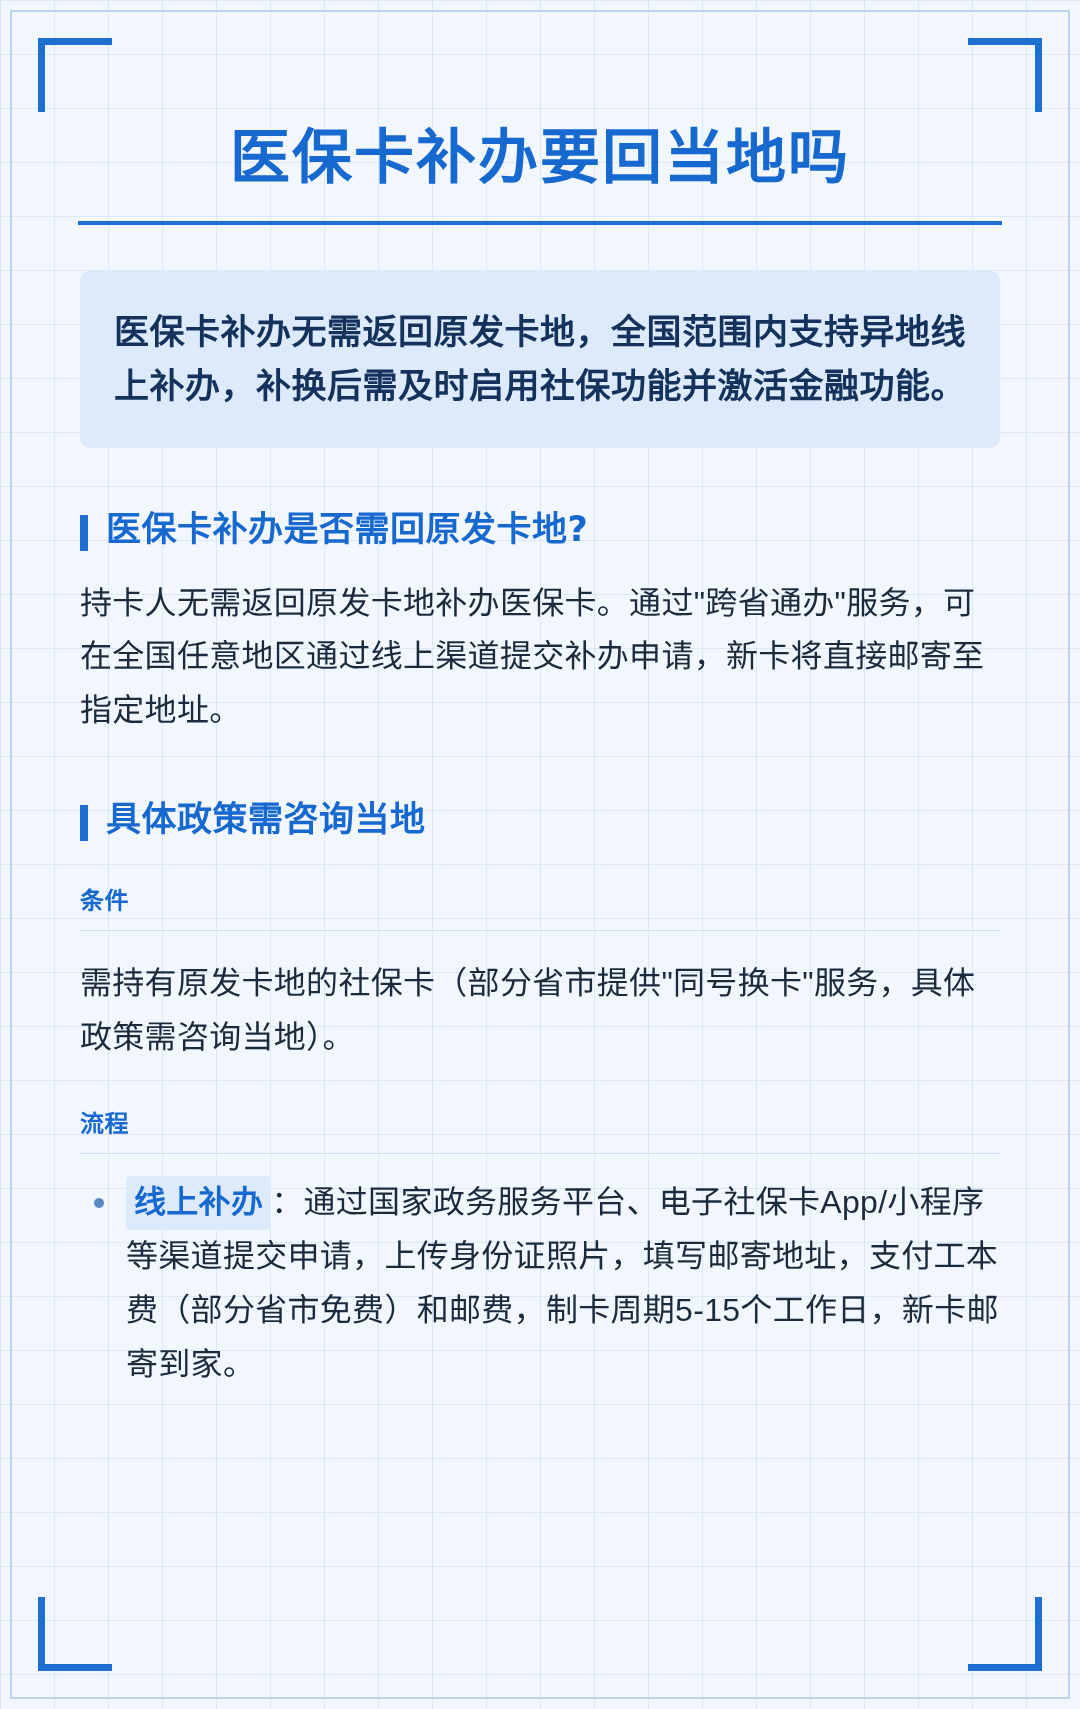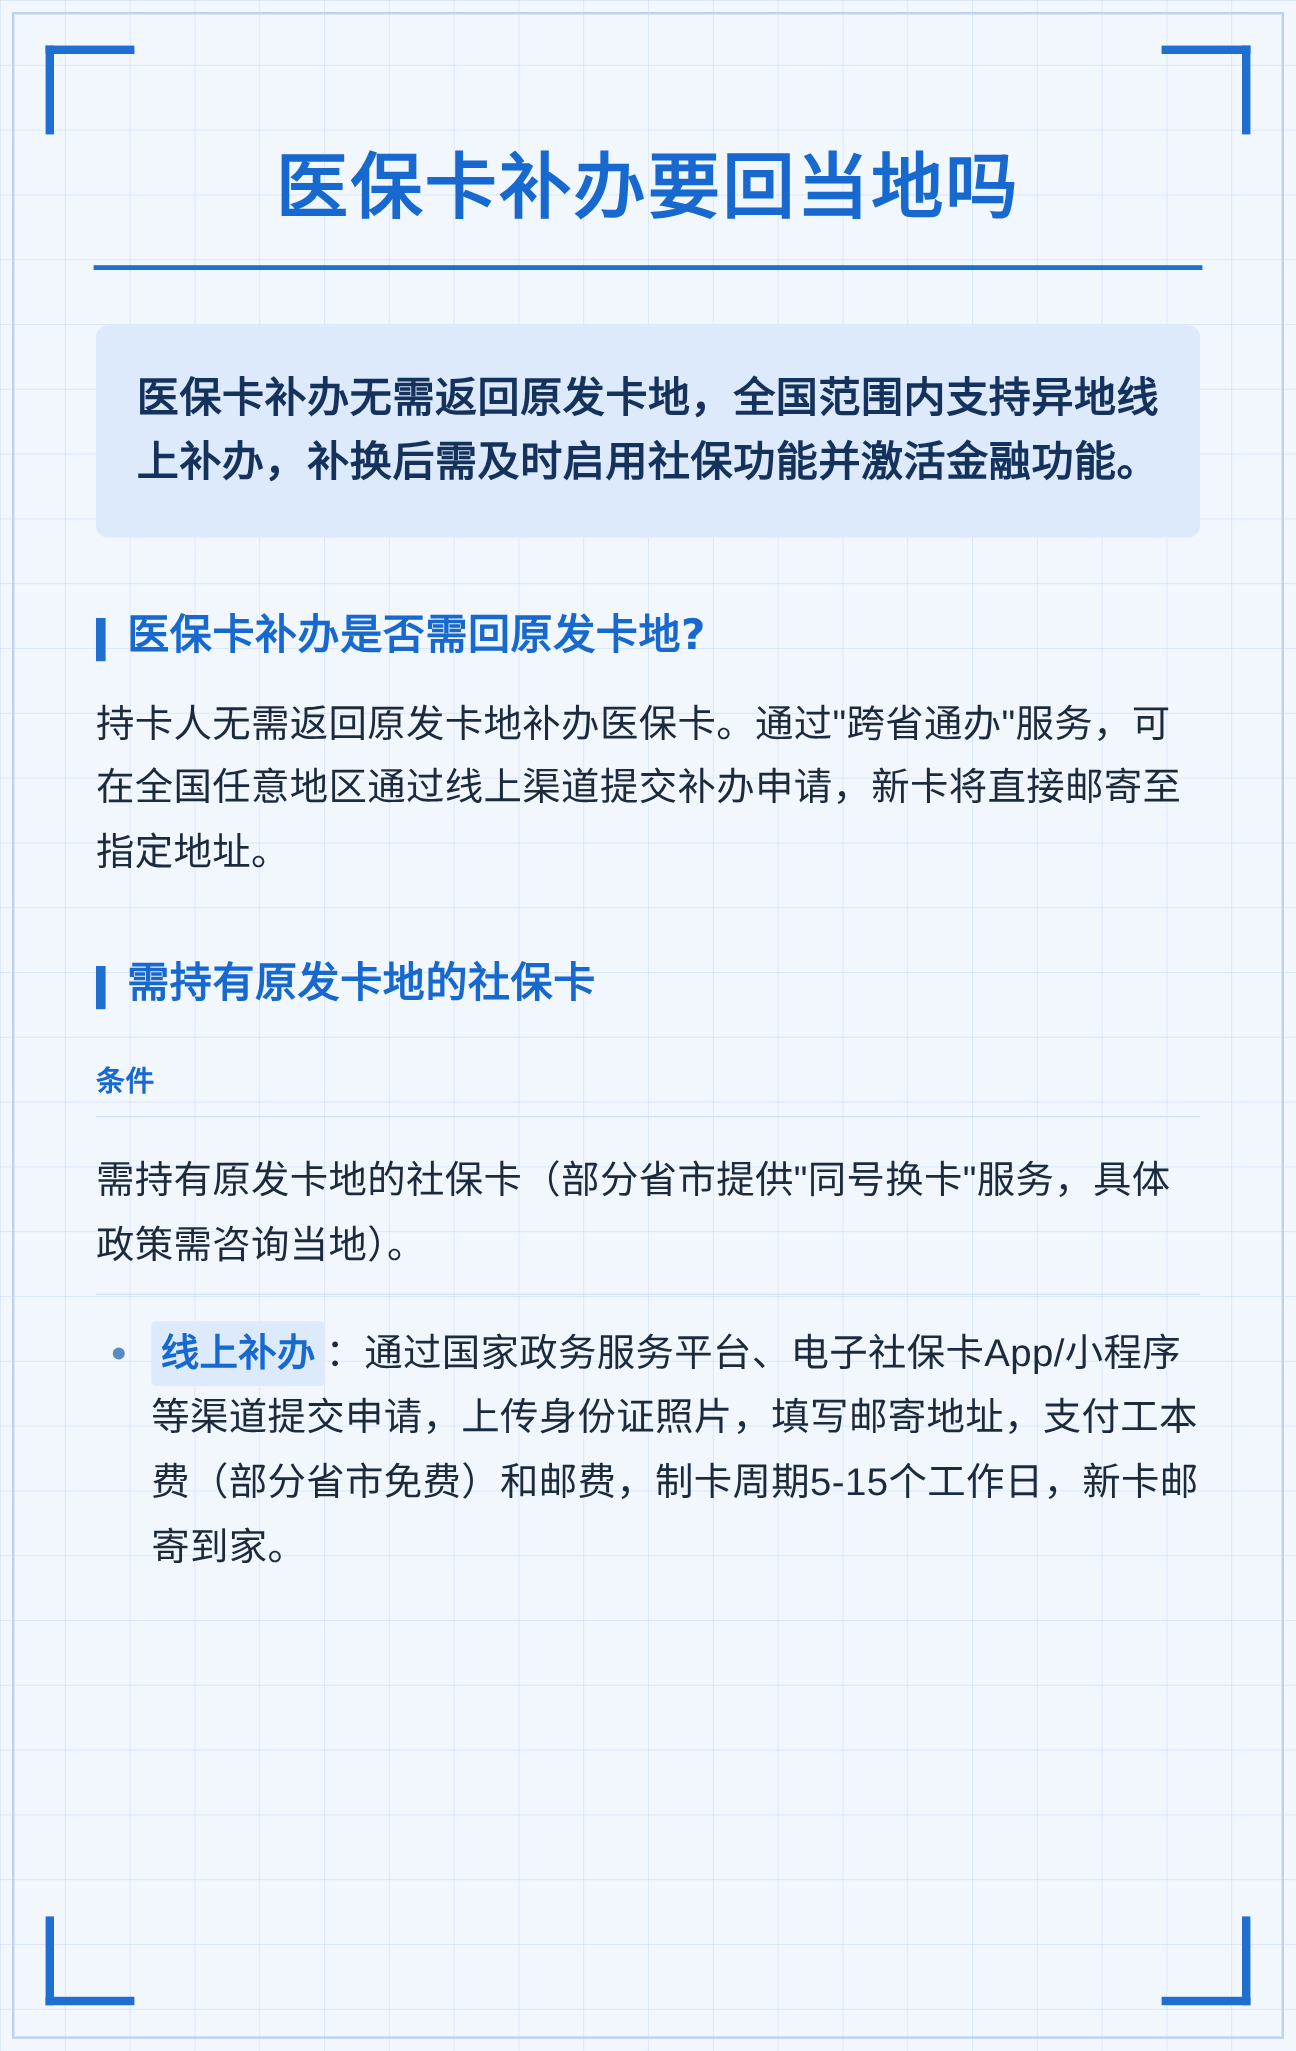"需持有原发卡地的社保卡" span.h2-text { text: 需持有原发卡地的社保卡 -> 具体政策需咨询当地 }
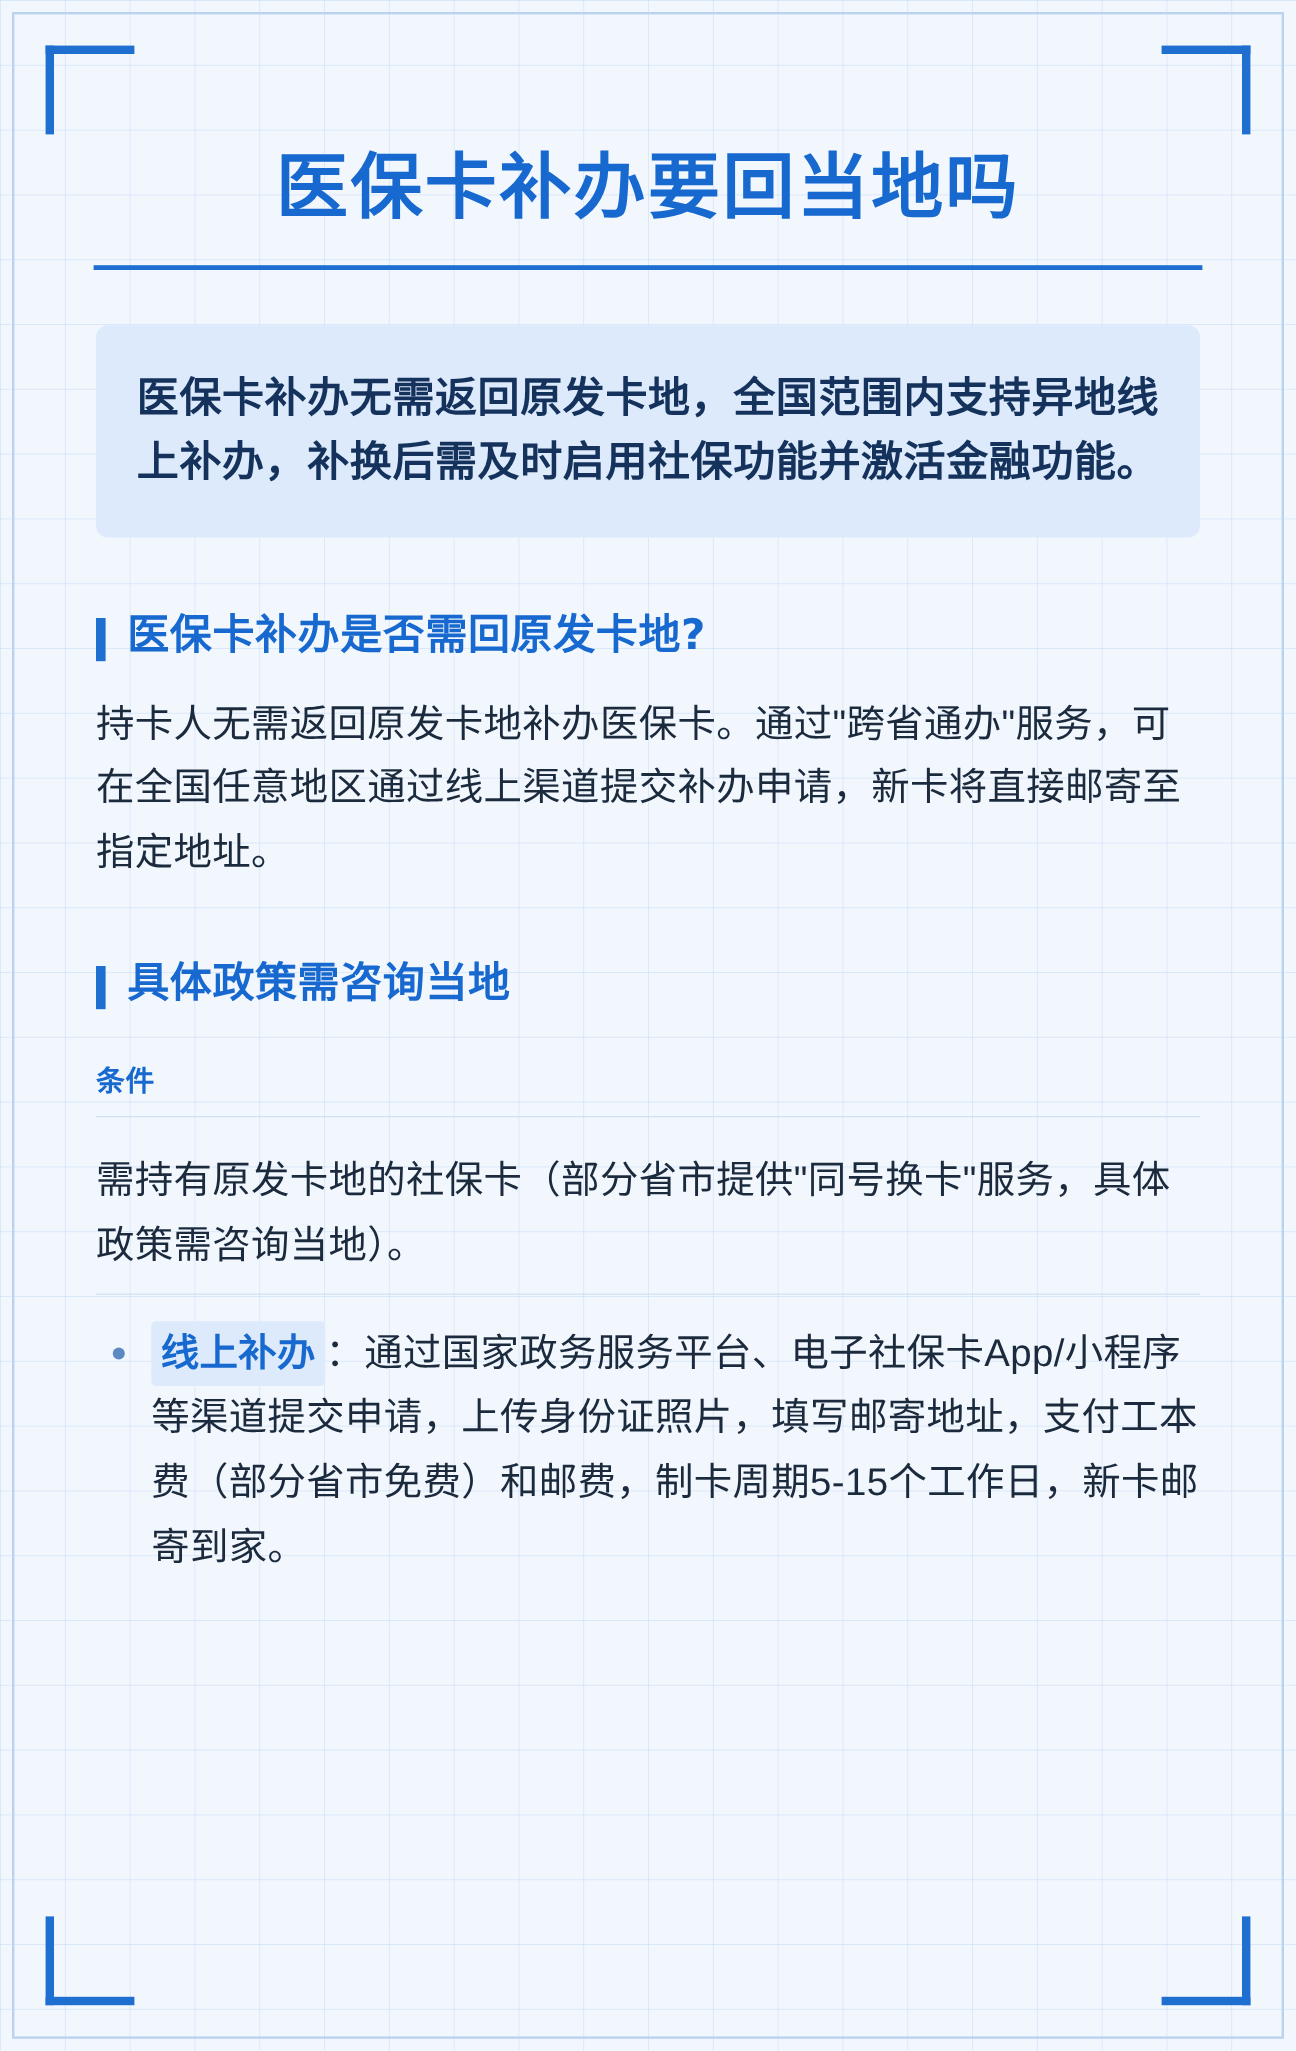"流程" div.h3 { html: none -> <div>流程</div> }
